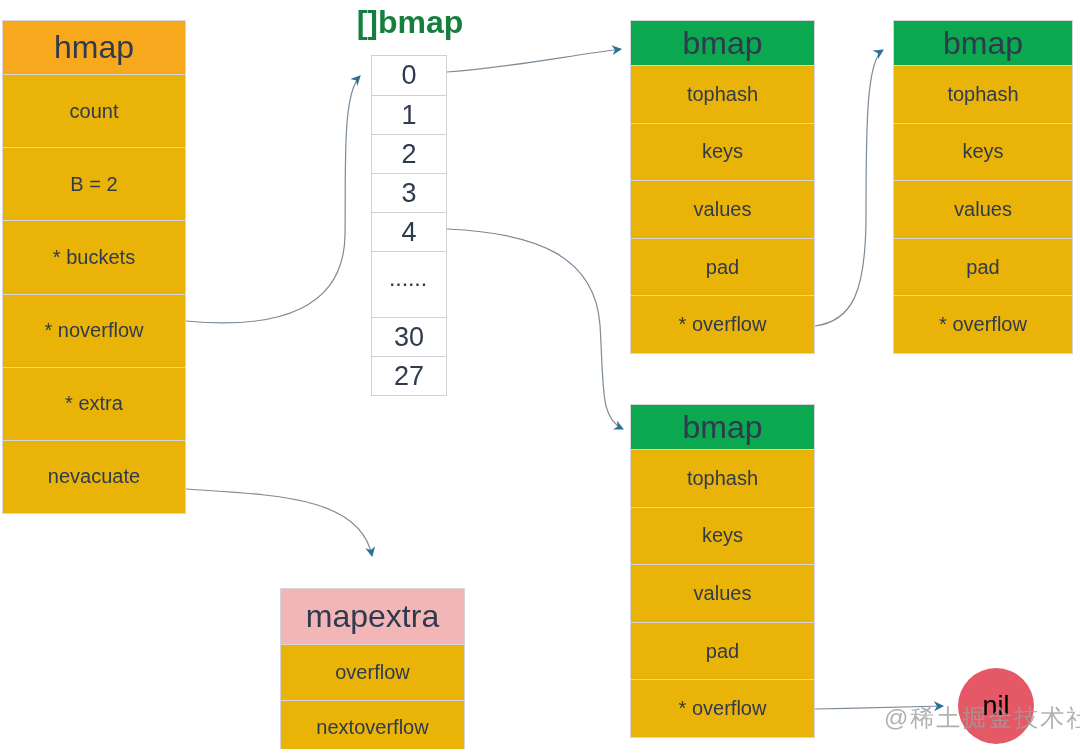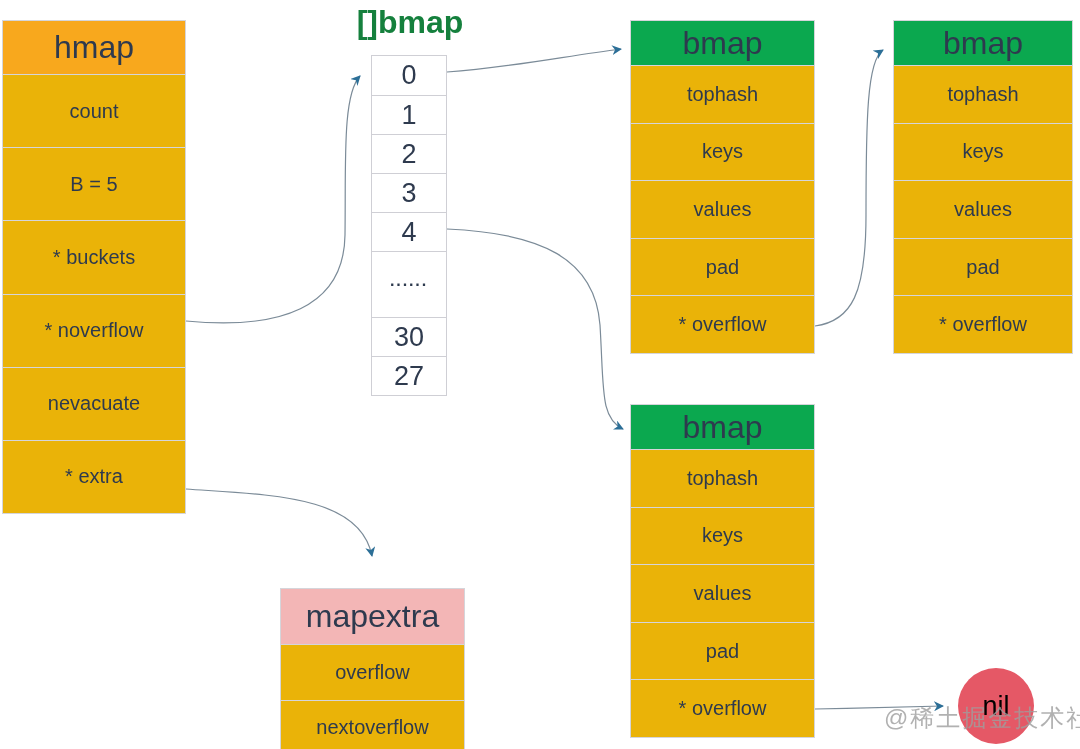"B = 5" div.row { text: 5 -> 2 }
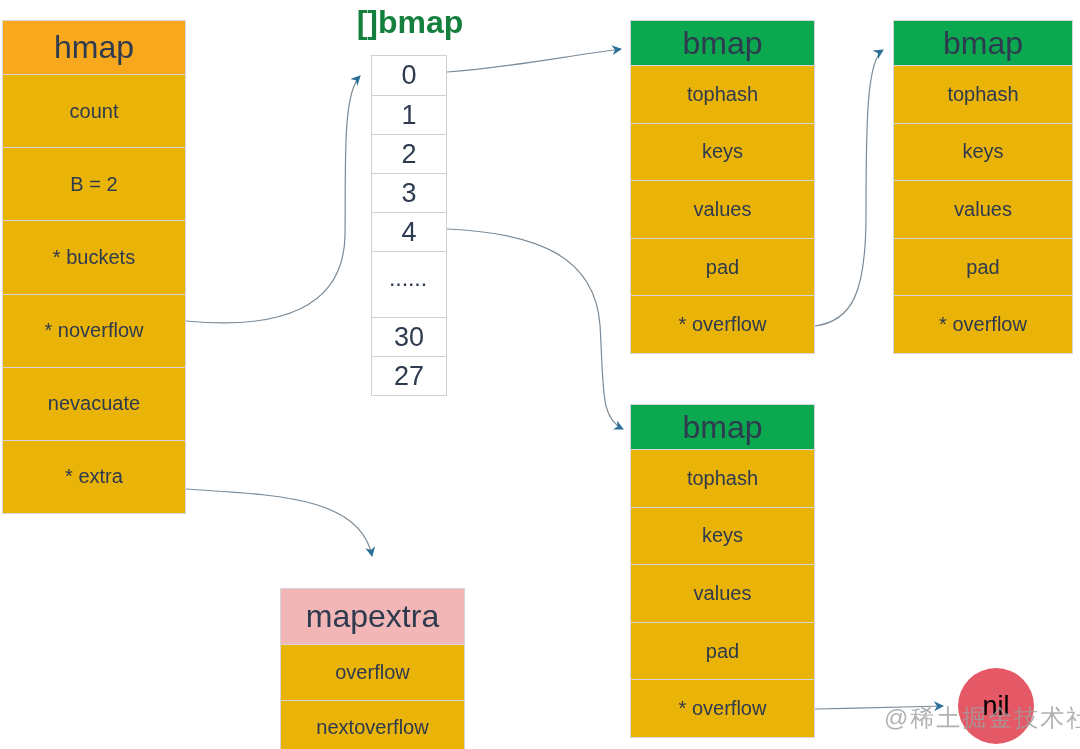"nevacuate" div.row { order: before "* extra" -> after "* extra" }
